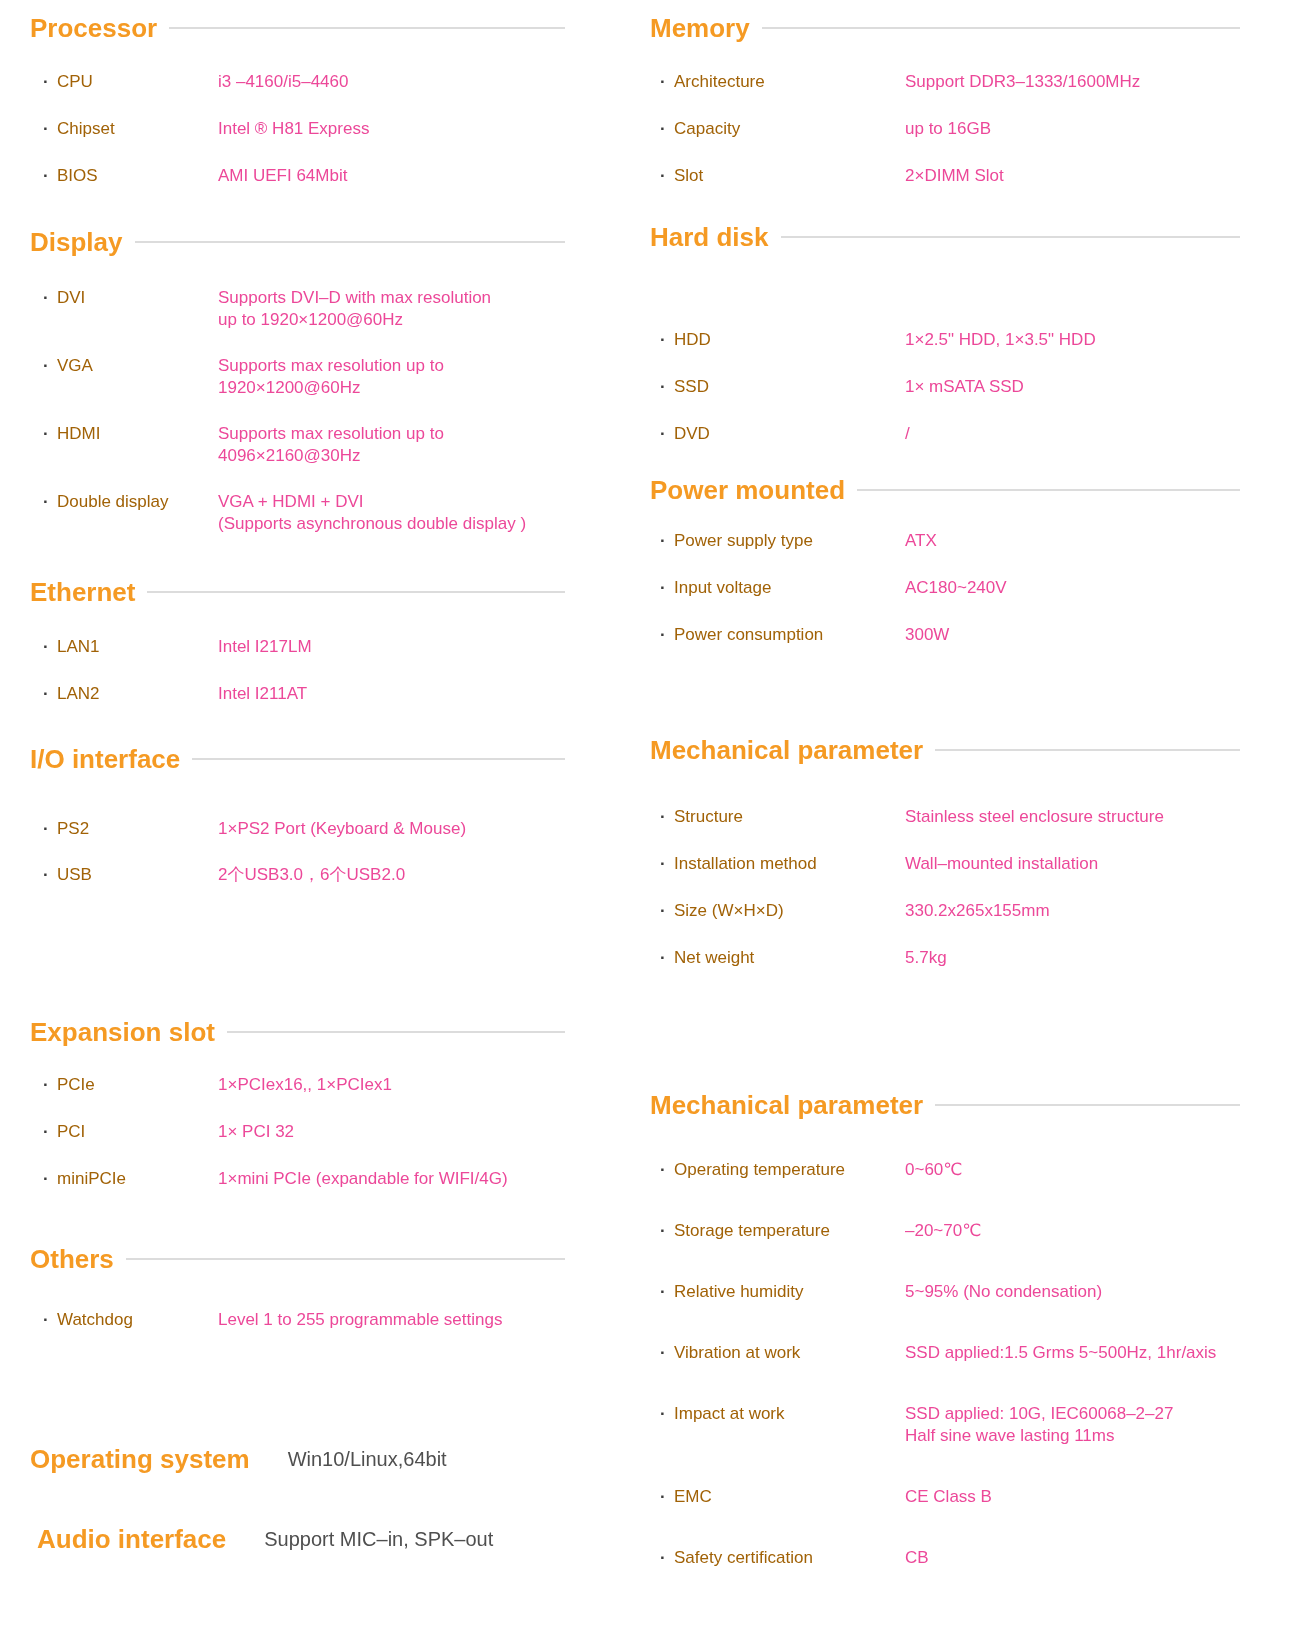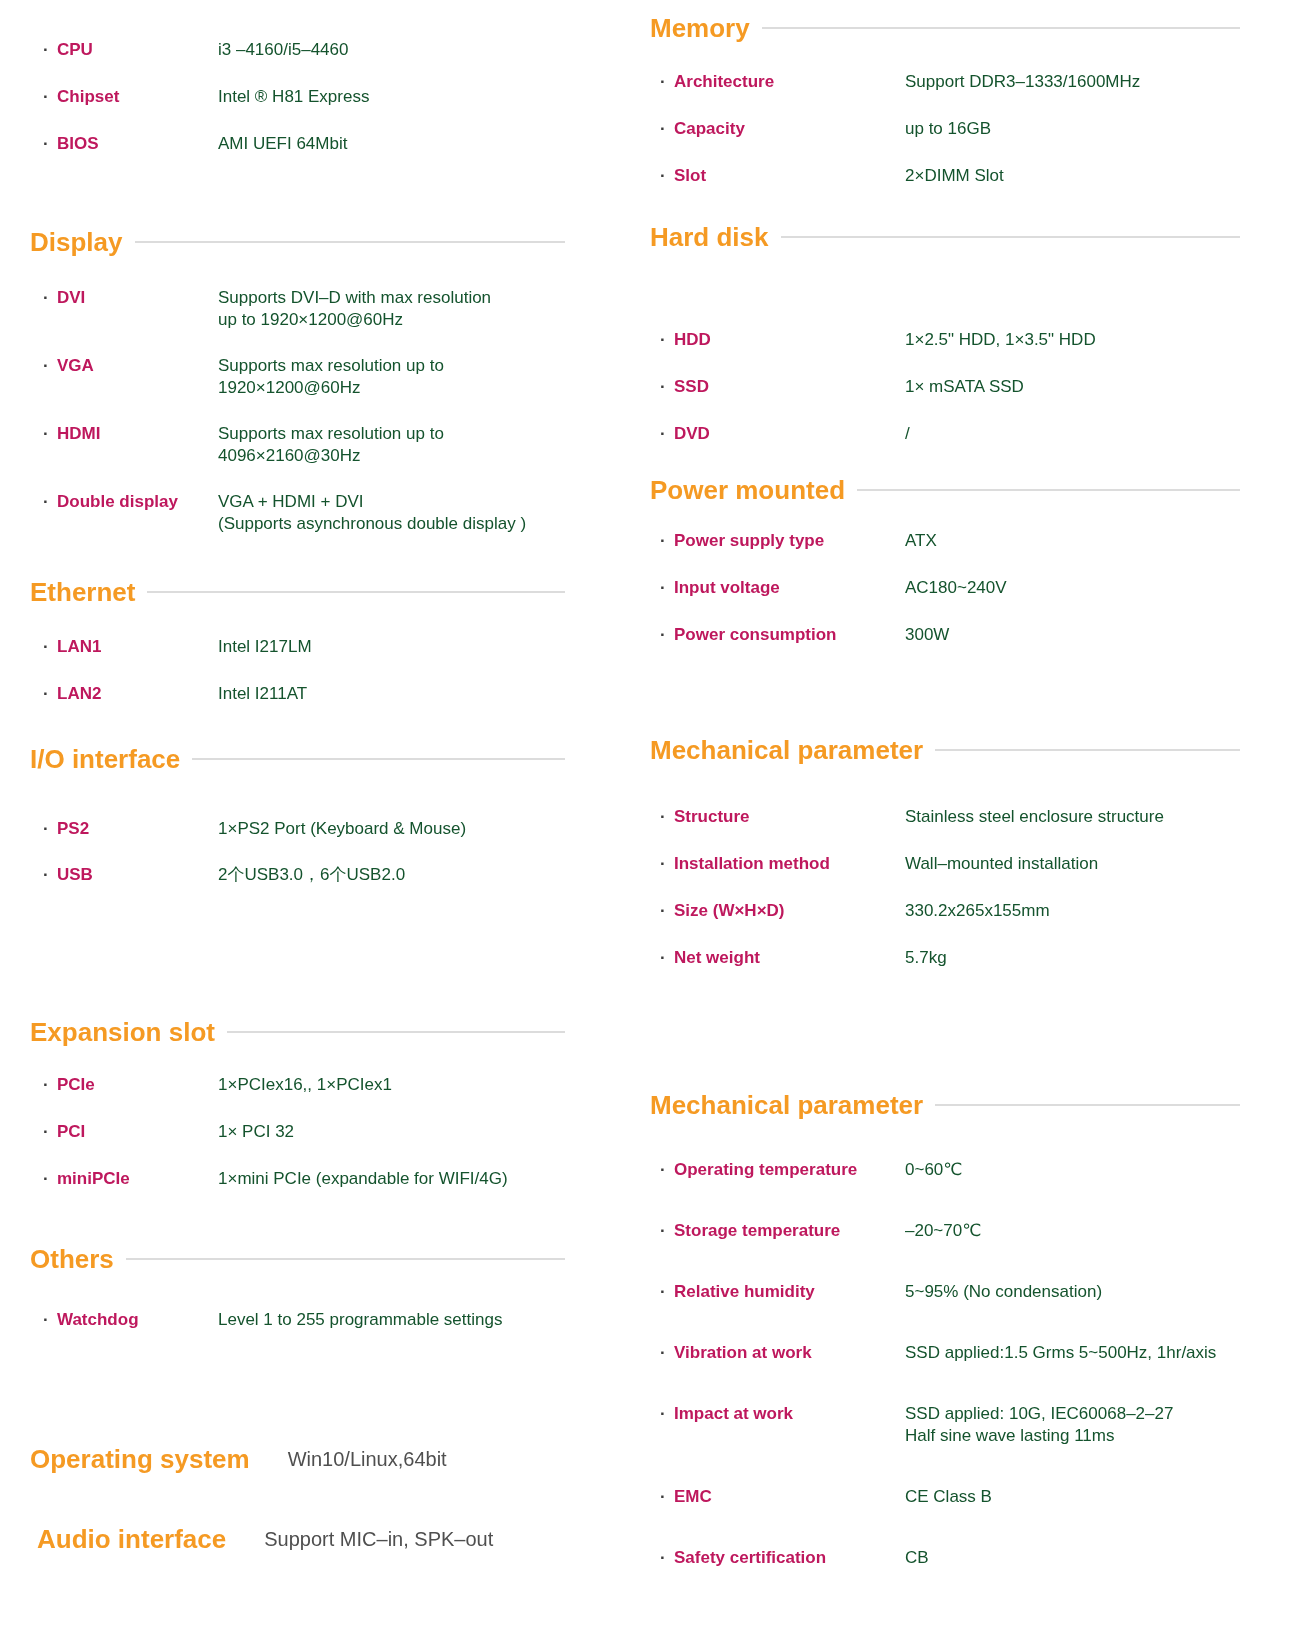"Processor" div.sec-head { html: none -> <div> <span>Processor</span> <div></div> </div> }
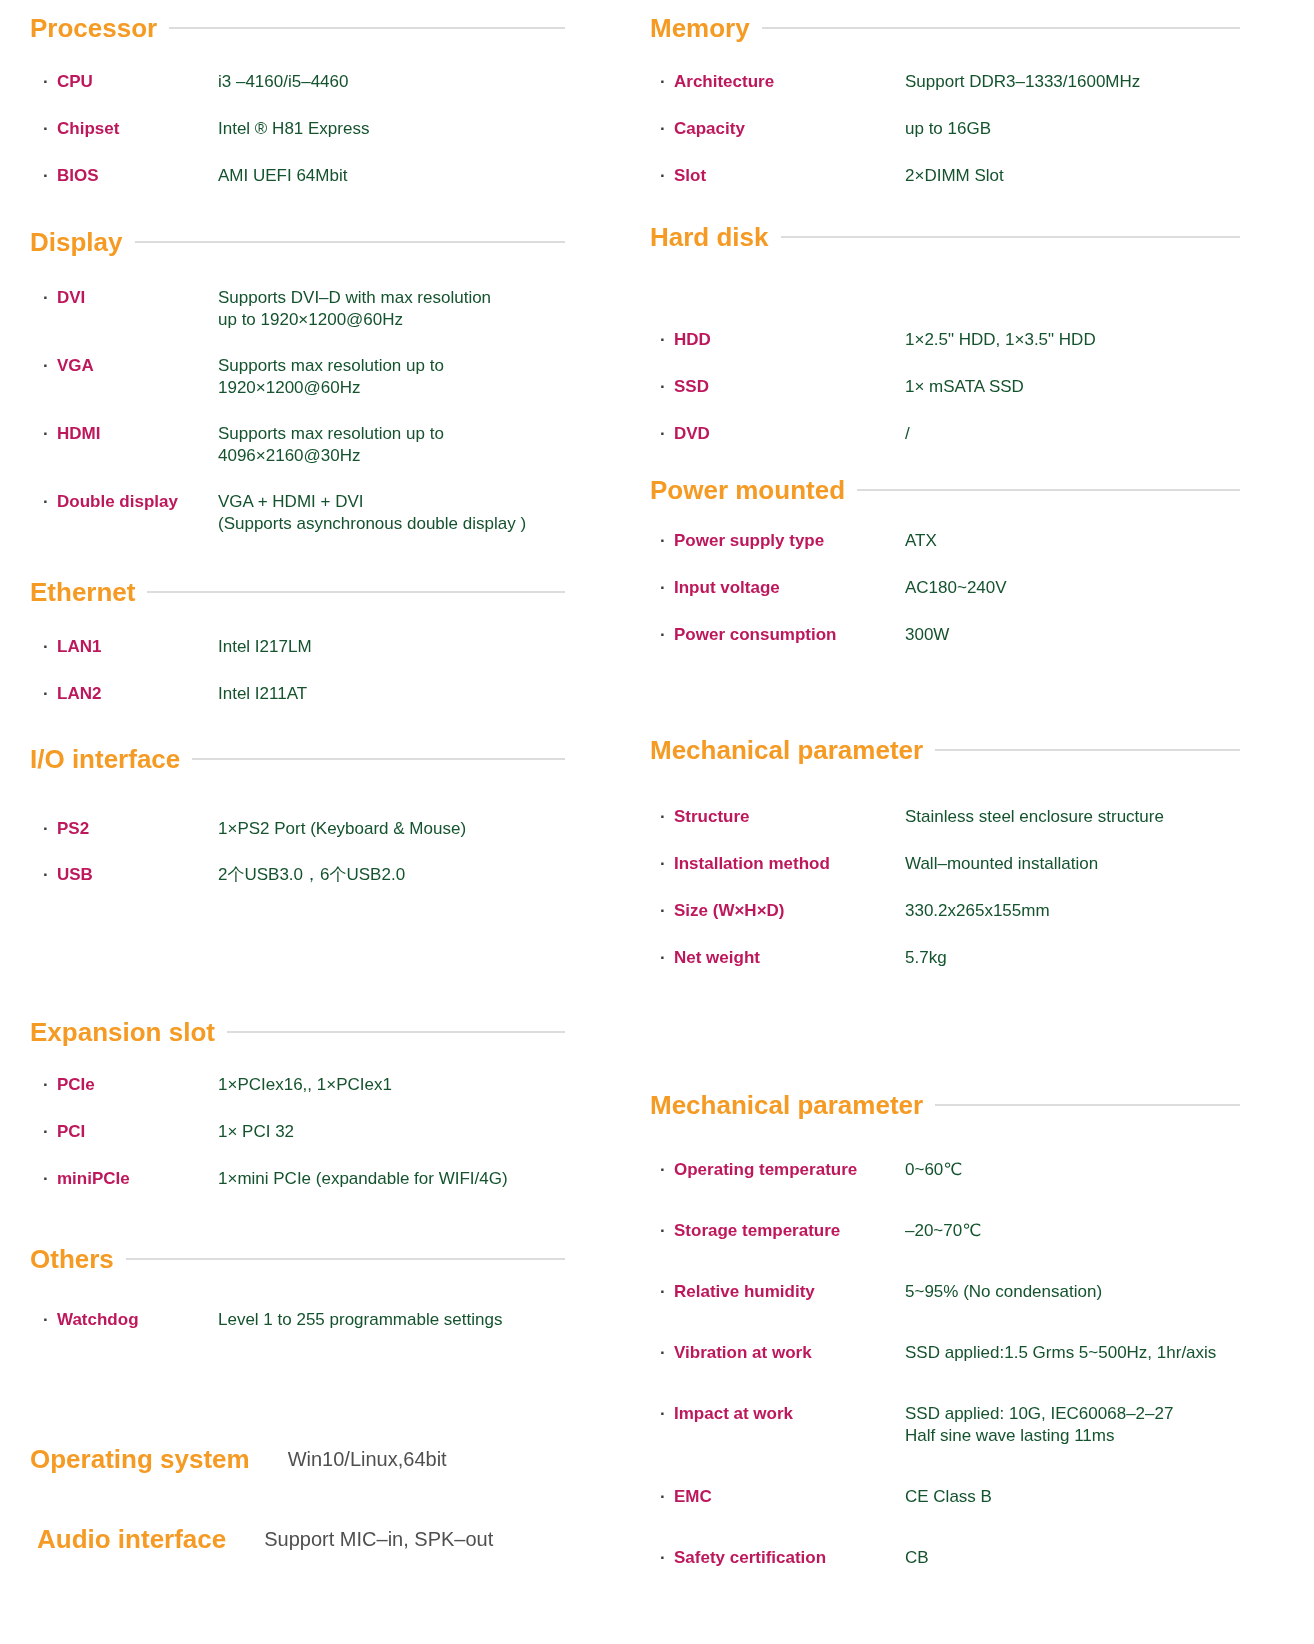"CPU" .label { color: #be185d -> #a16207; font-weight: bold -> normal }
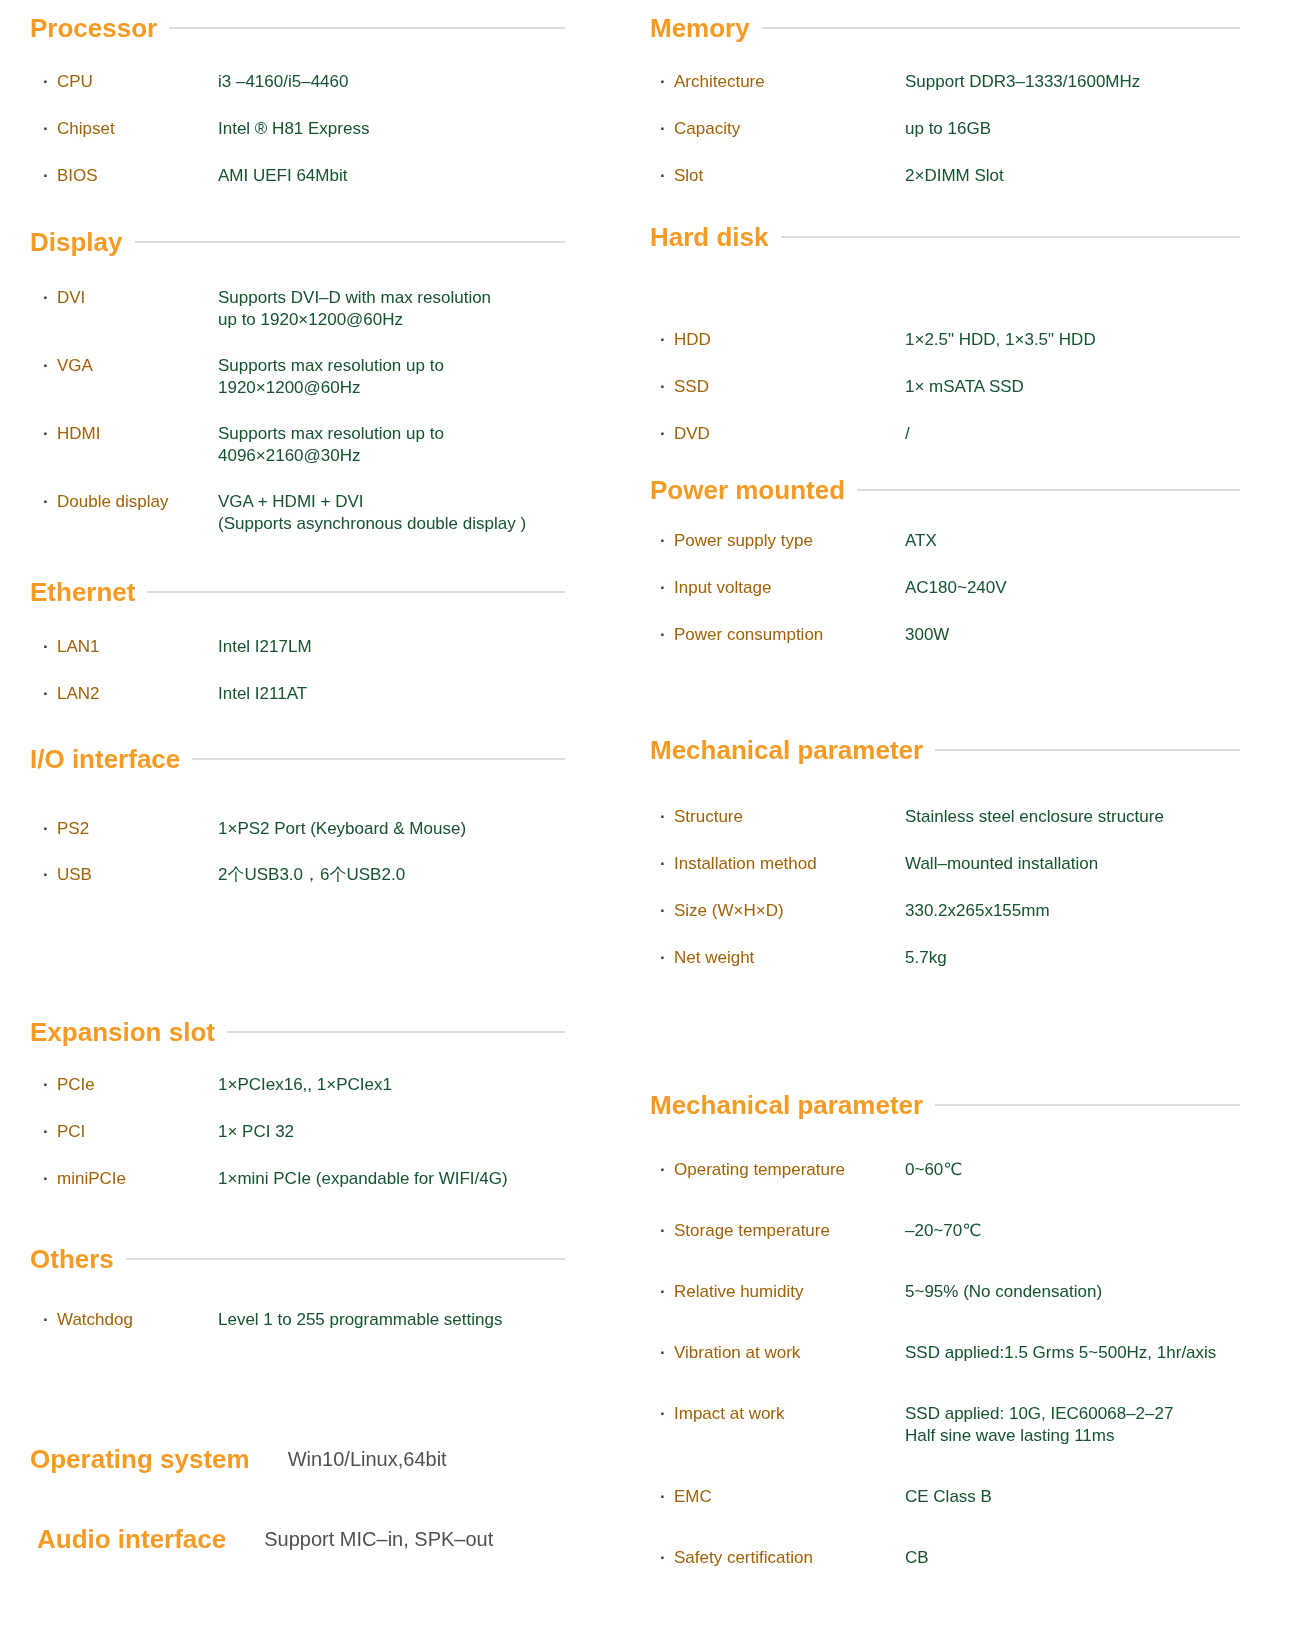"i3 –4160/i5–4460" .value { color: #14532d -> #ec4899 }
